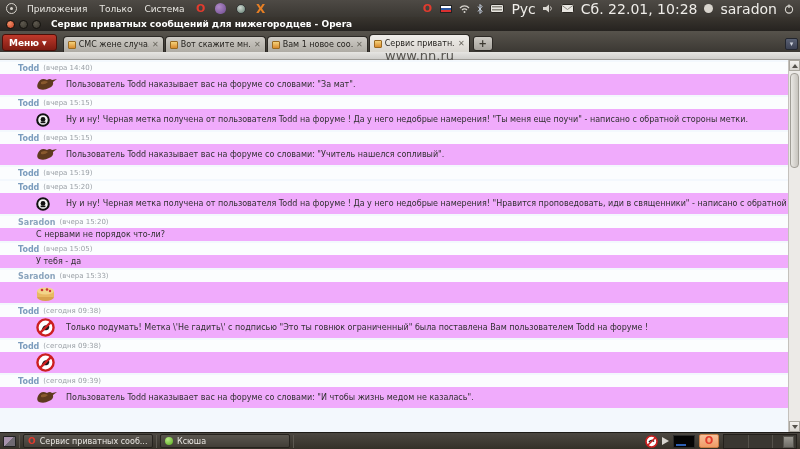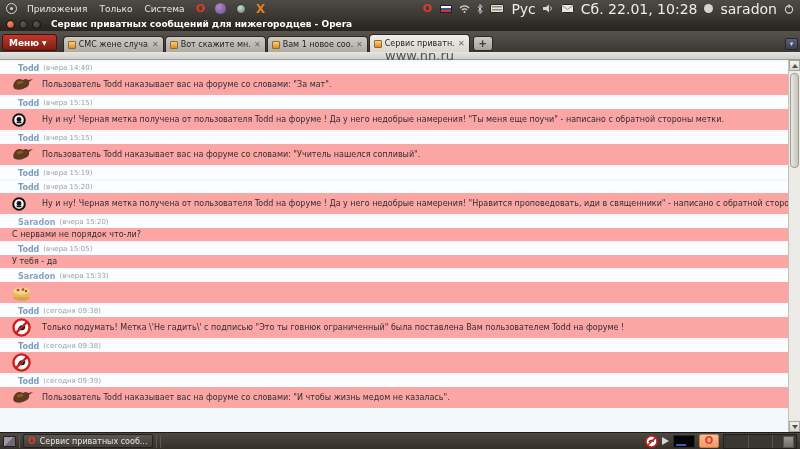"Пользователь Todd наказывает вас на" .msg-body { background: #fca5a5 -> #f0abfc; padding-left: 12px -> 36px }
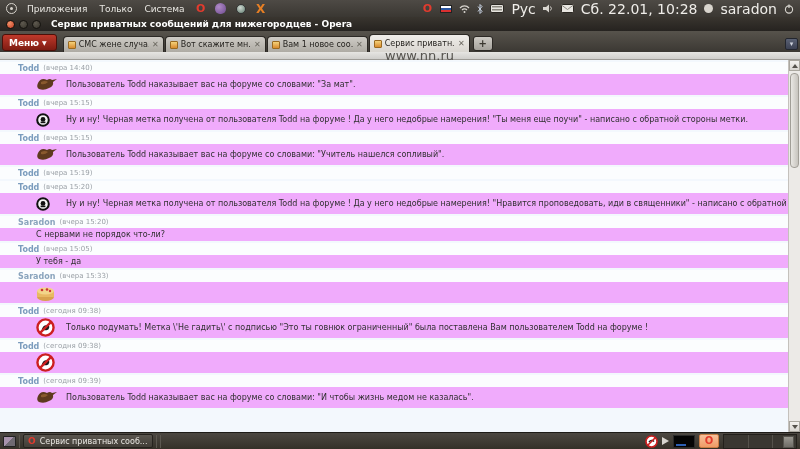"Ксюша" div.task-btn { html: none -> <div> <span></span> <span>Ксюша</span> </div> }
